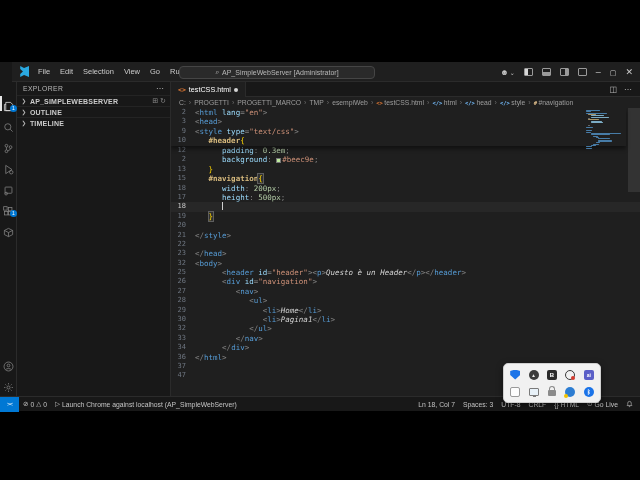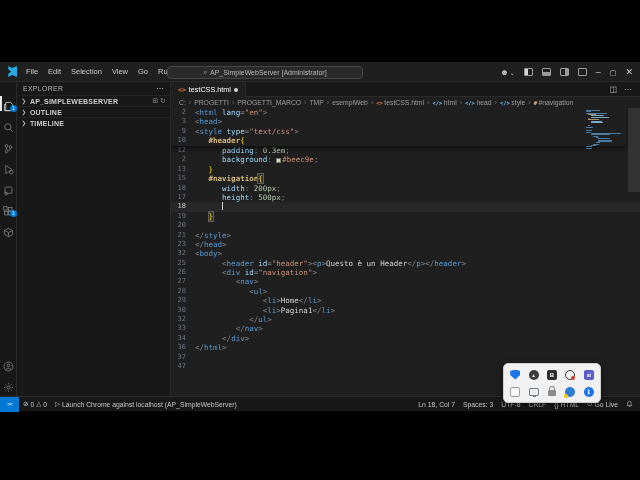"File" .titlebar { left: 0 -> 12px }
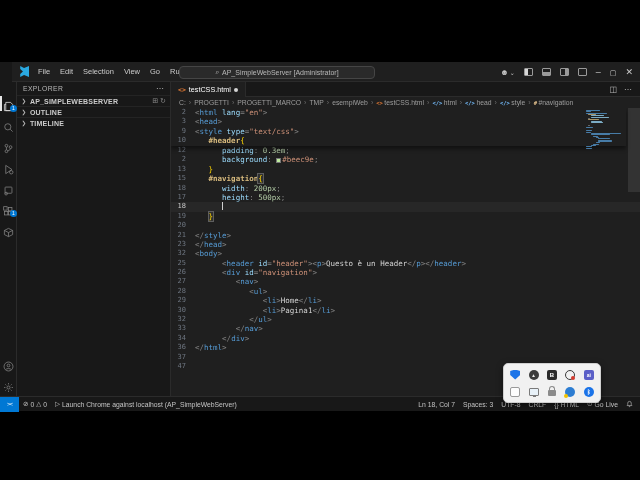"22" div.row { html: none -> <div><span>22</span><span></span></div> }
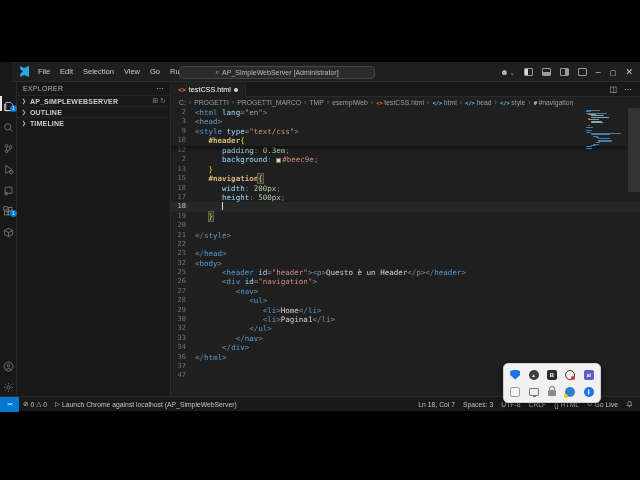"Questo è un Header" .txt { font-style: none -> italic }
